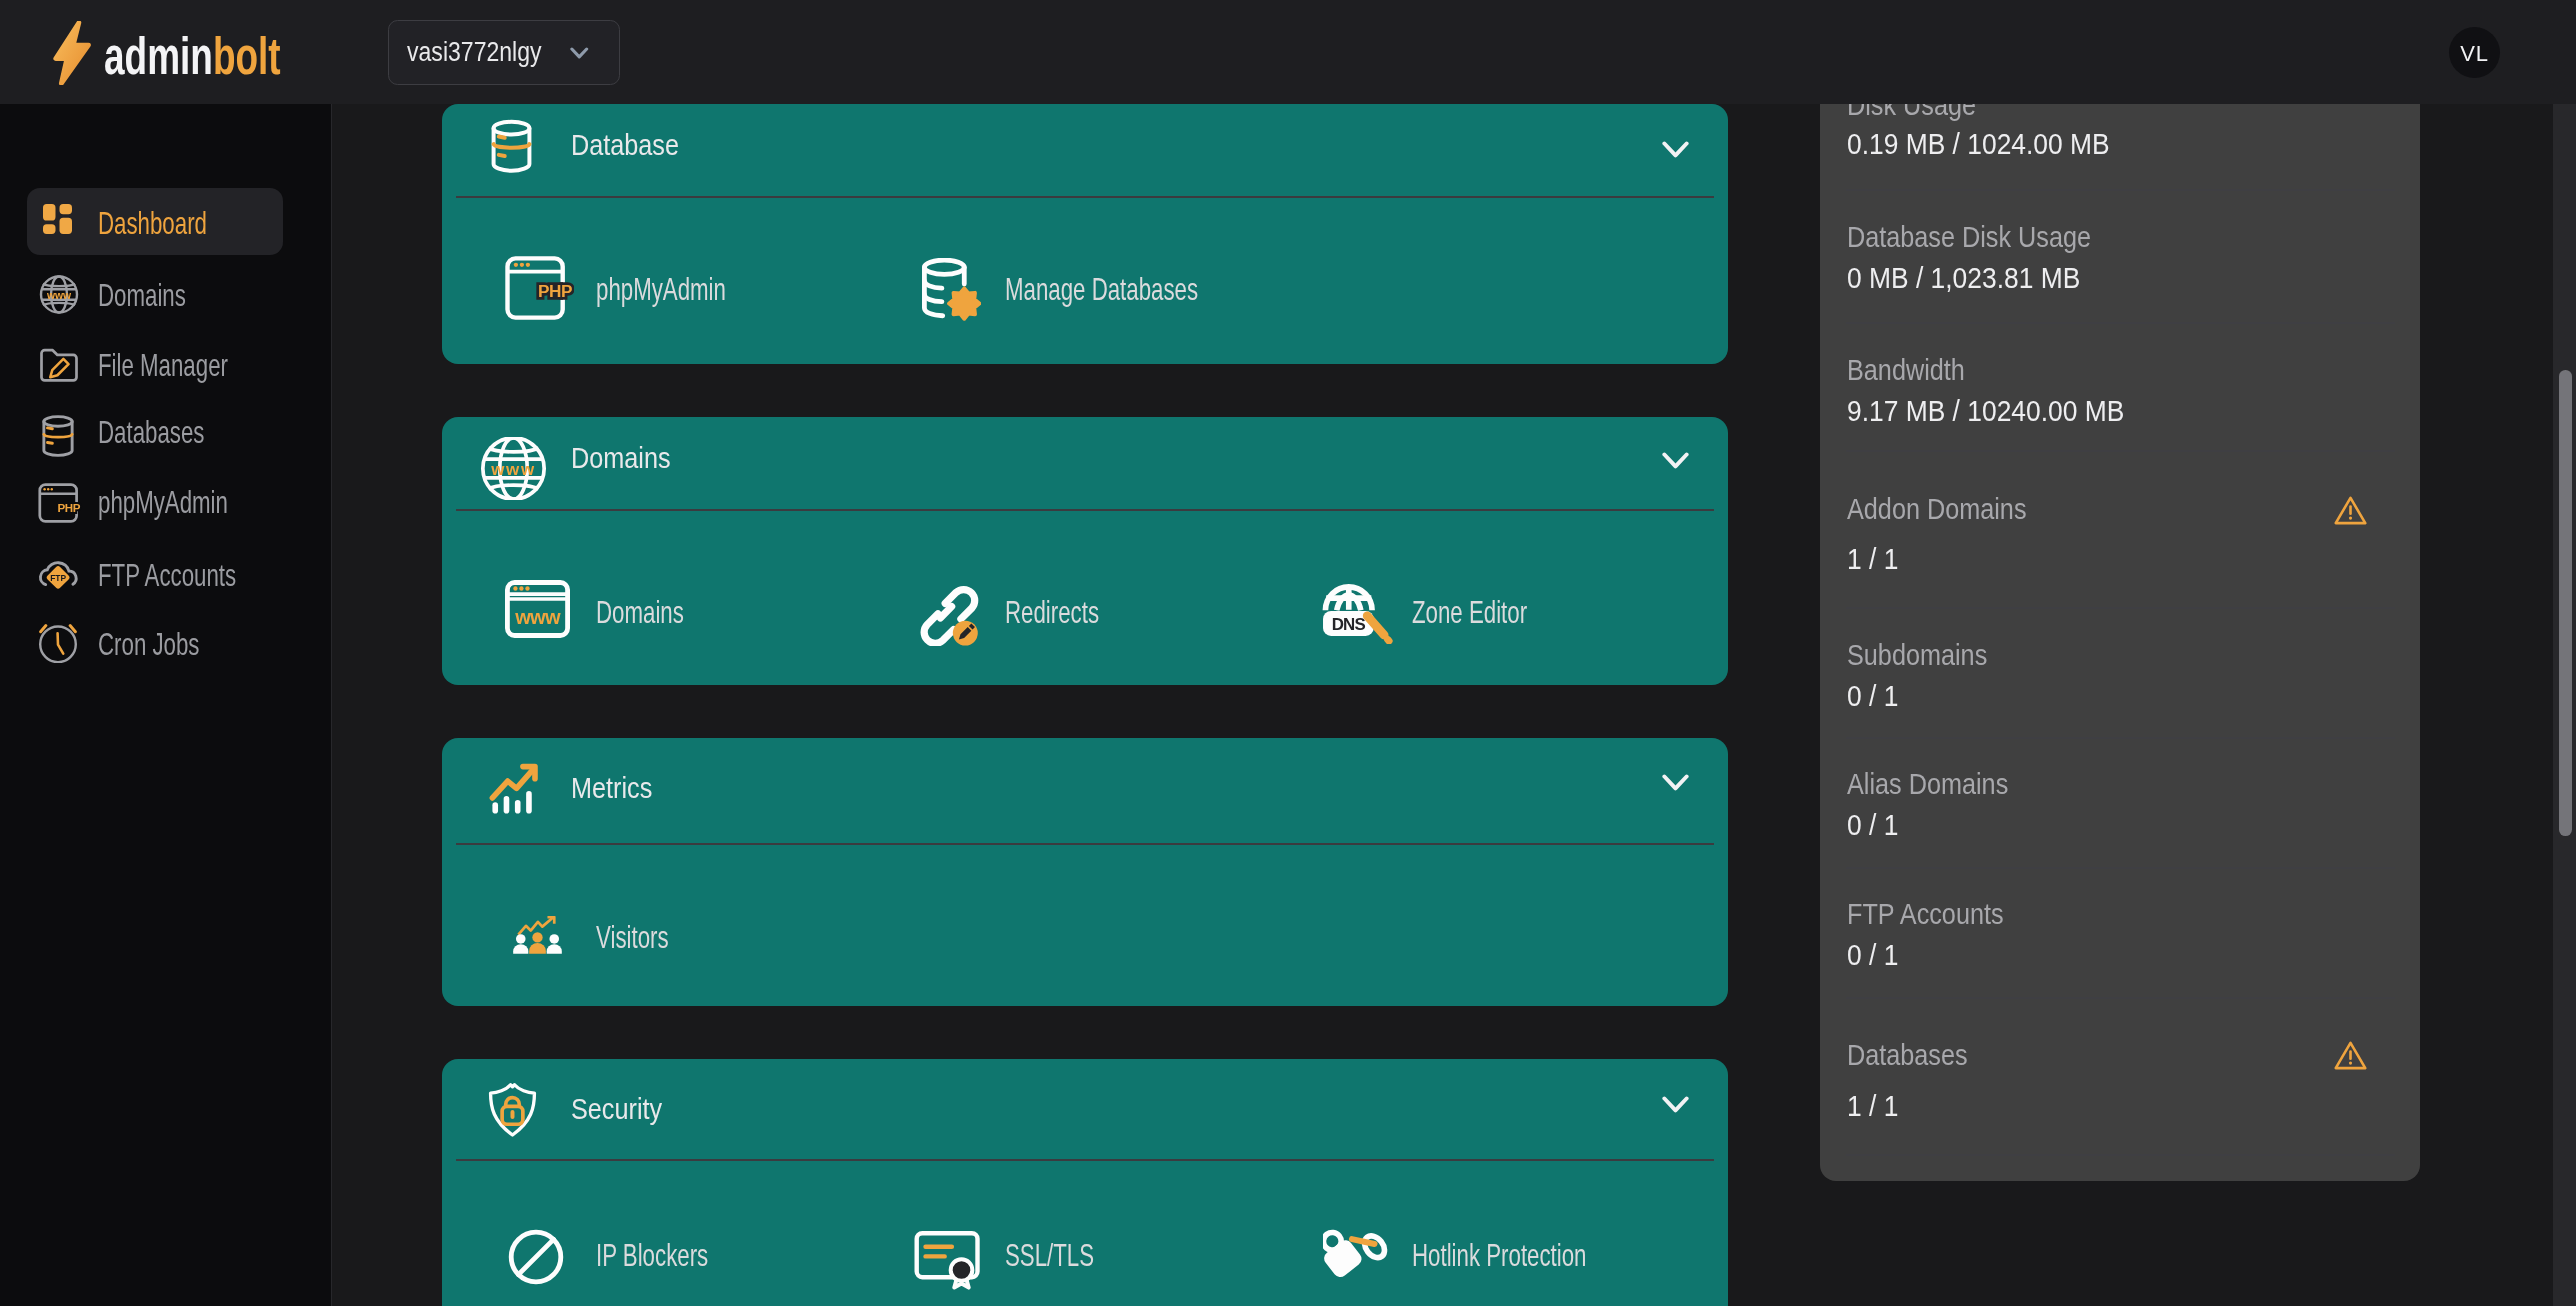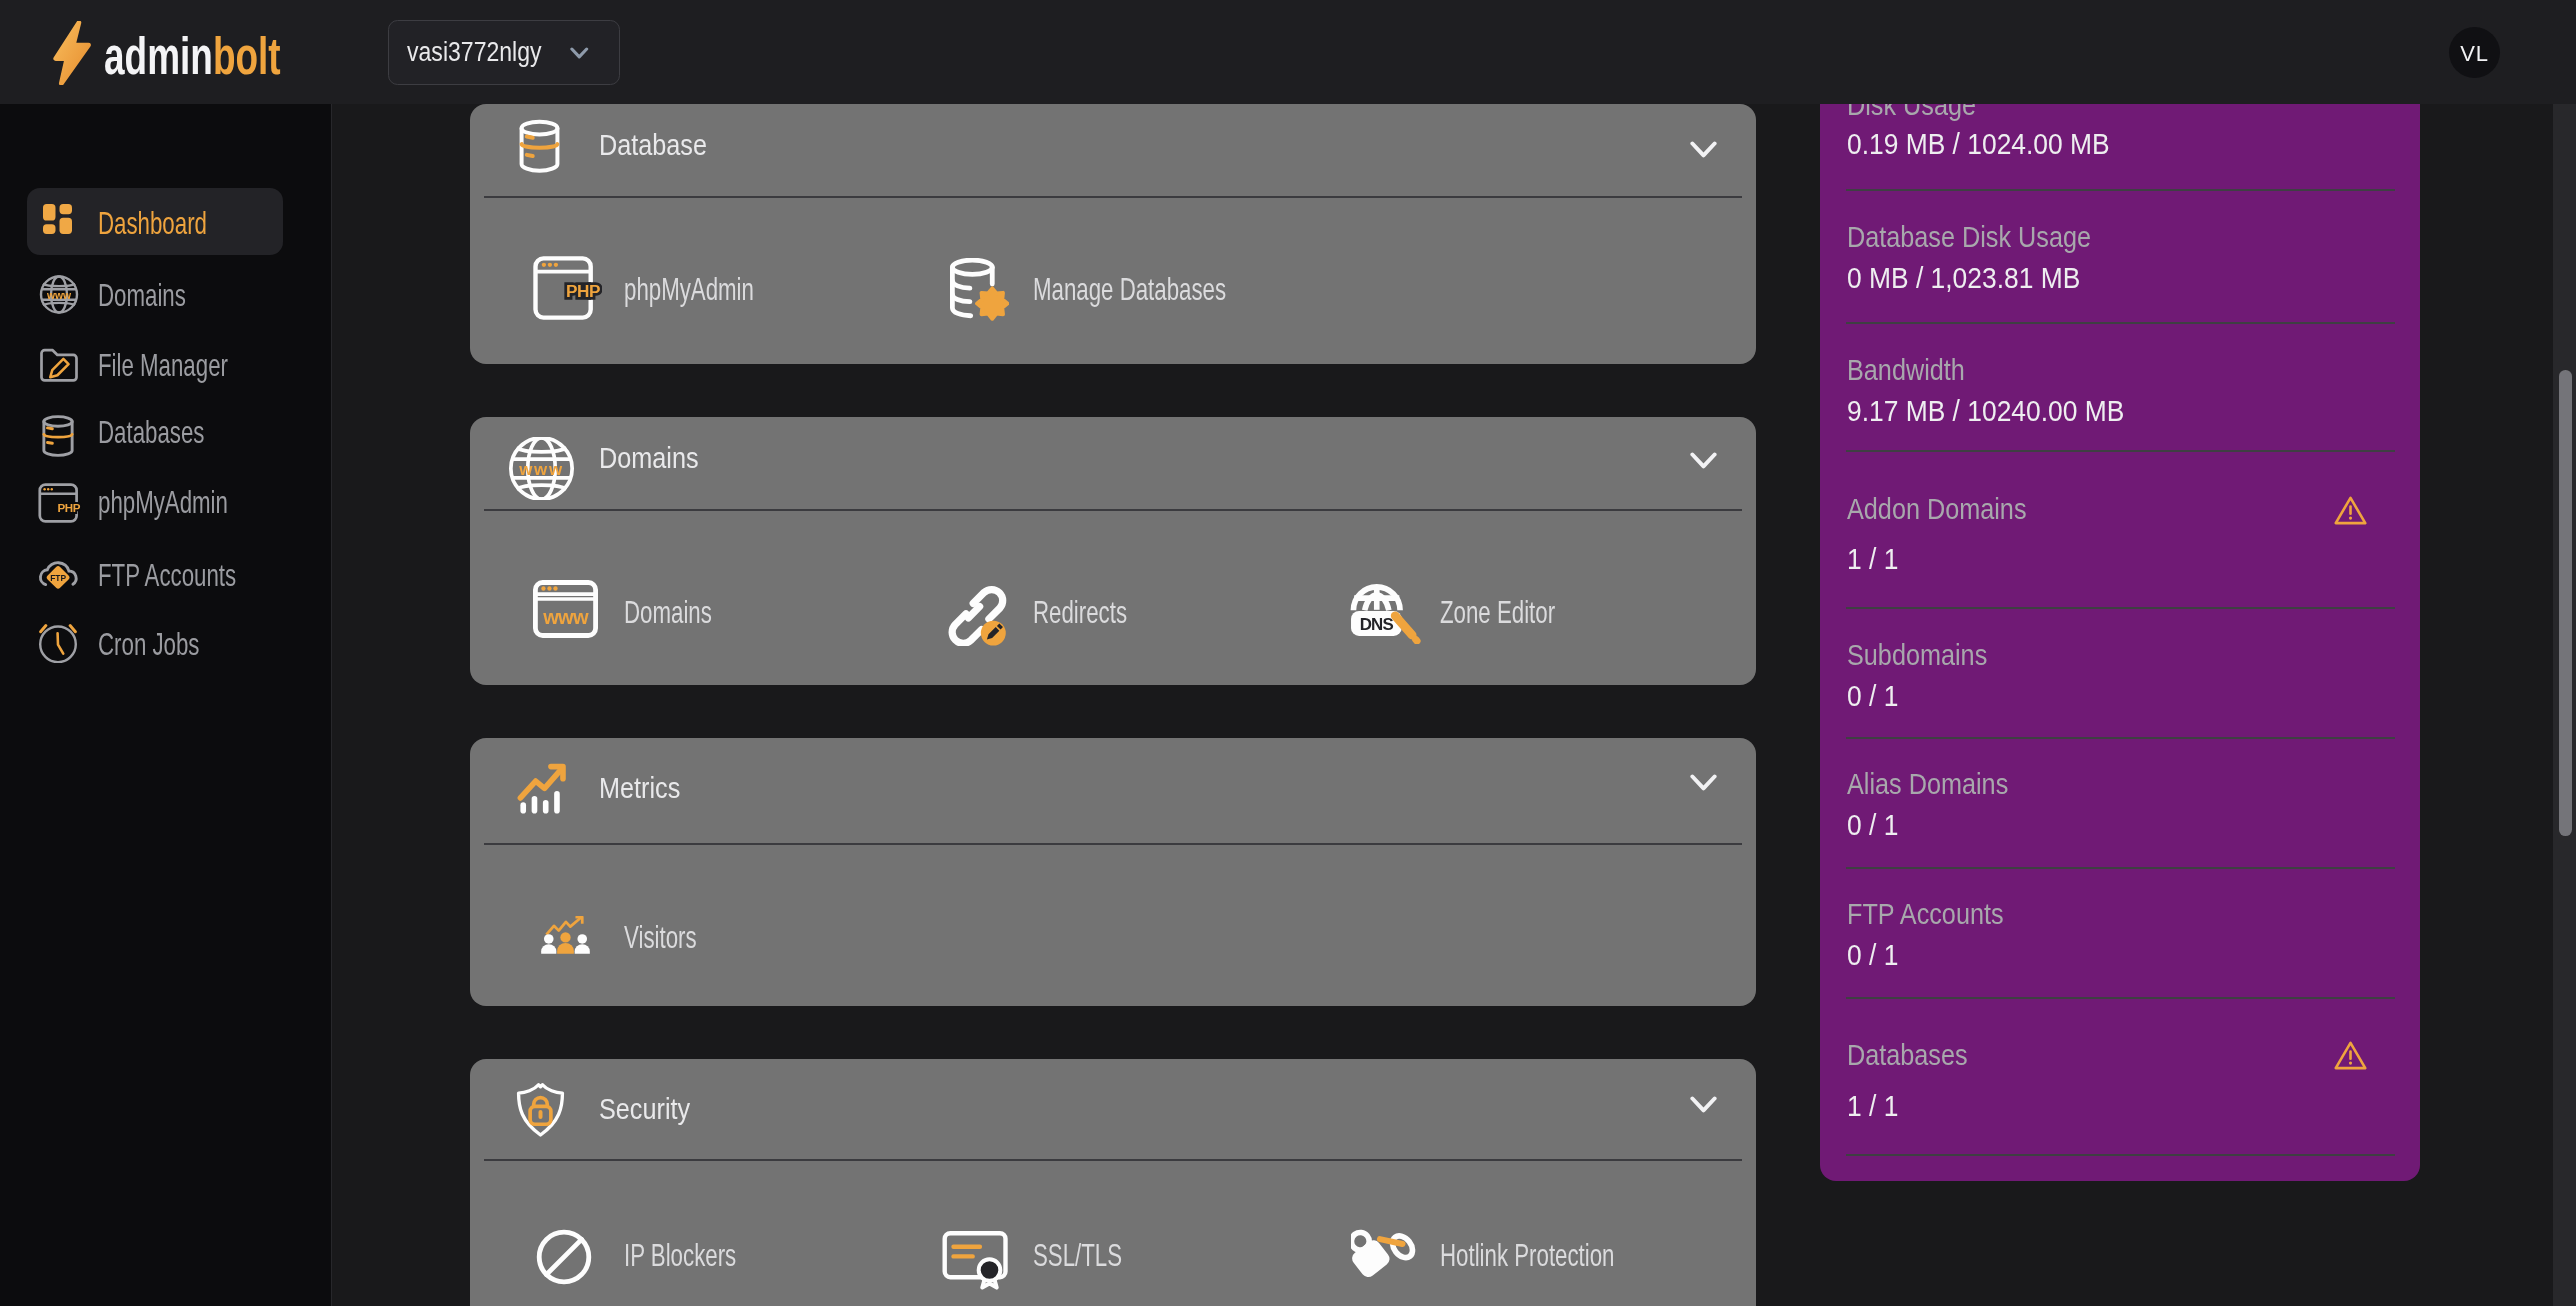"Disk Usage" #panel { background: #701a75 -> #404040 }
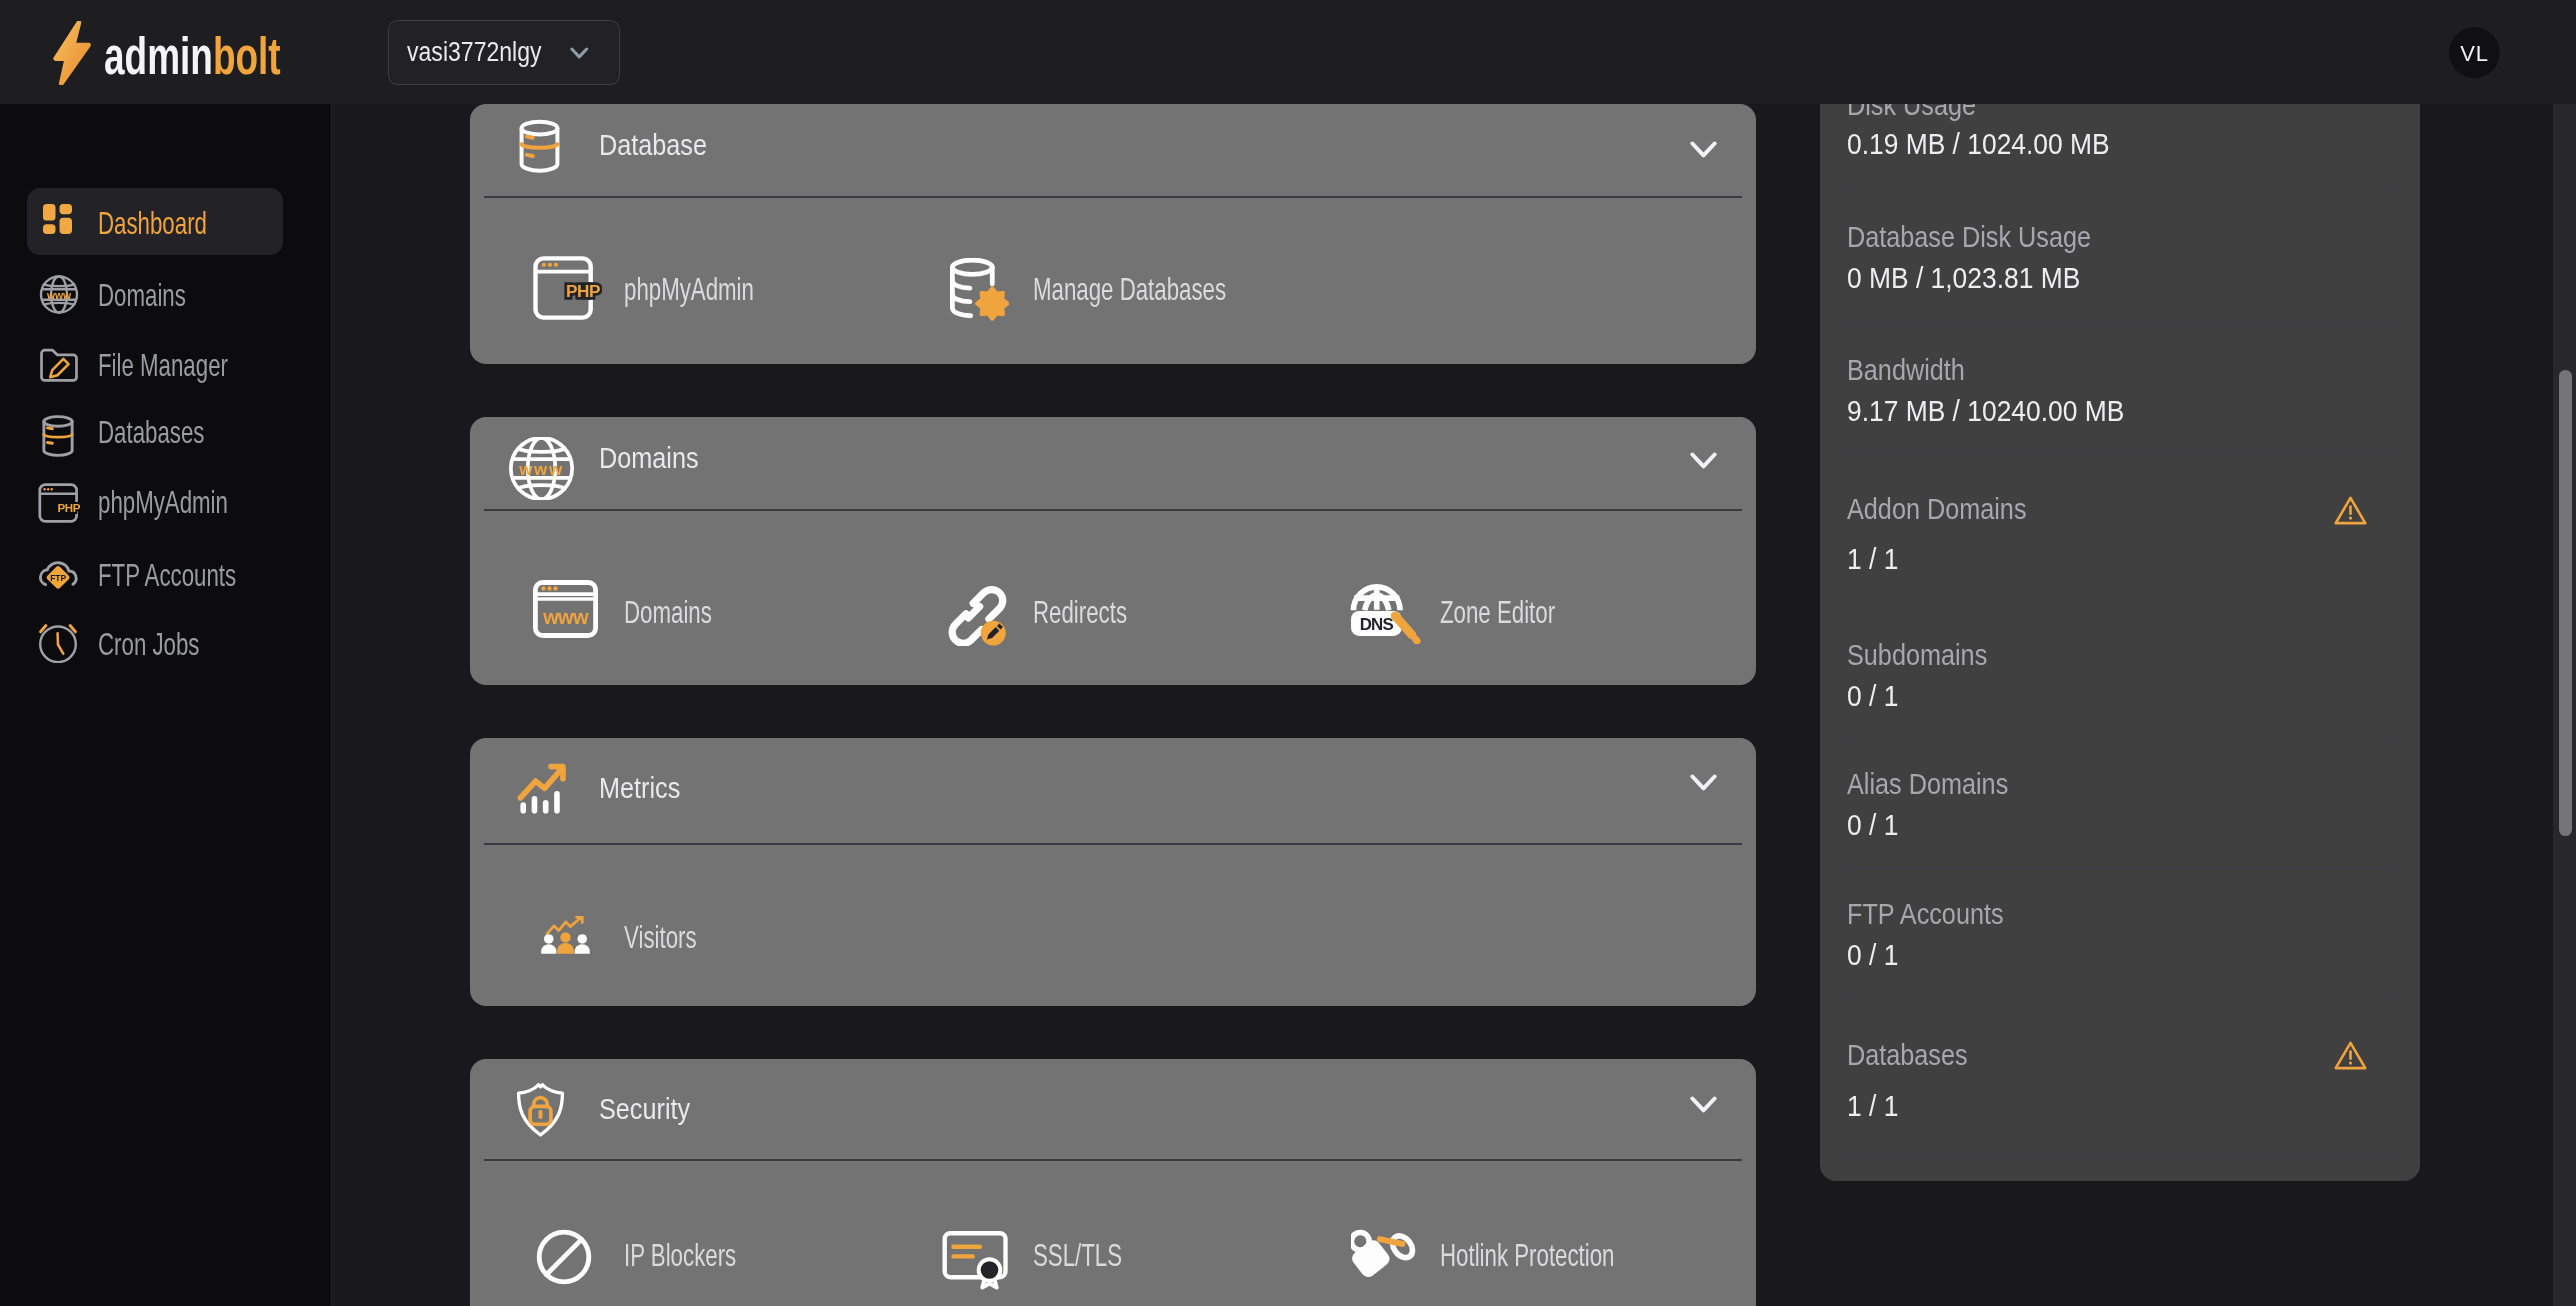"Database" .card { background: #737373 -> #0f766e; left: 470px -> 442px }
